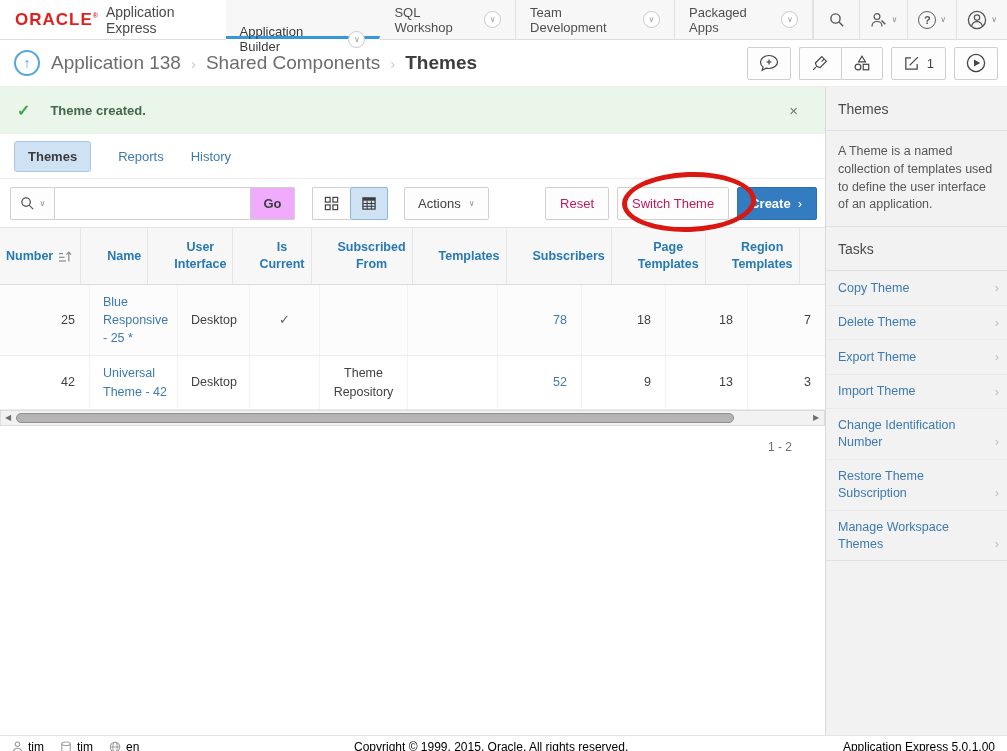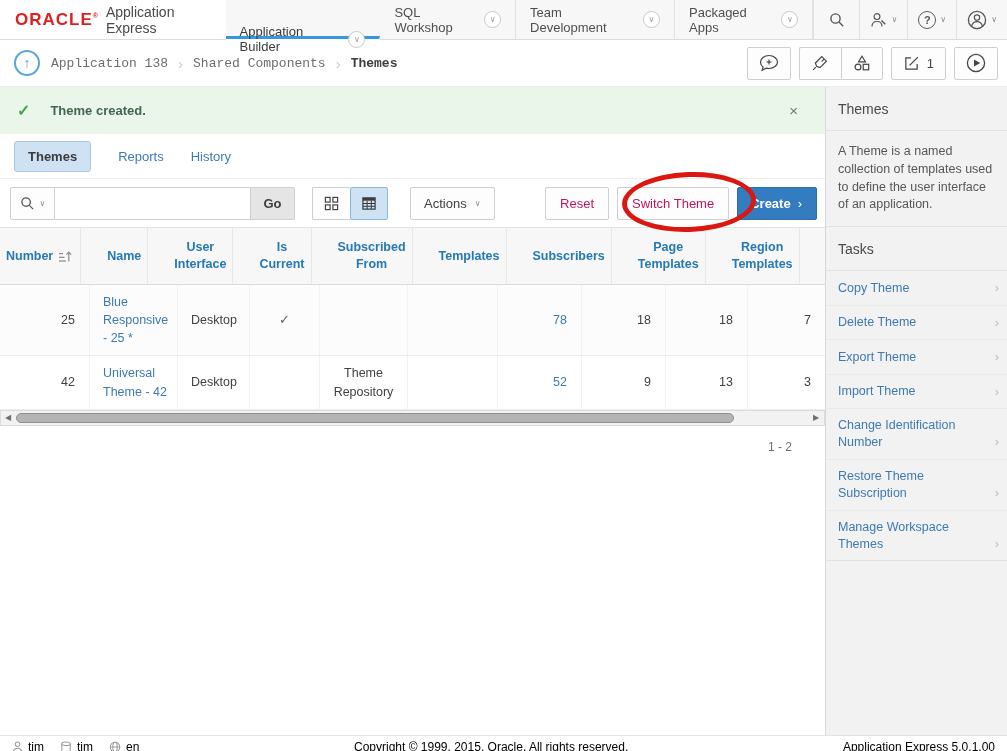"Application 138" .crumb { font-family: Liberation Mono, monospace -> none; font-size: 13px -> 19px }
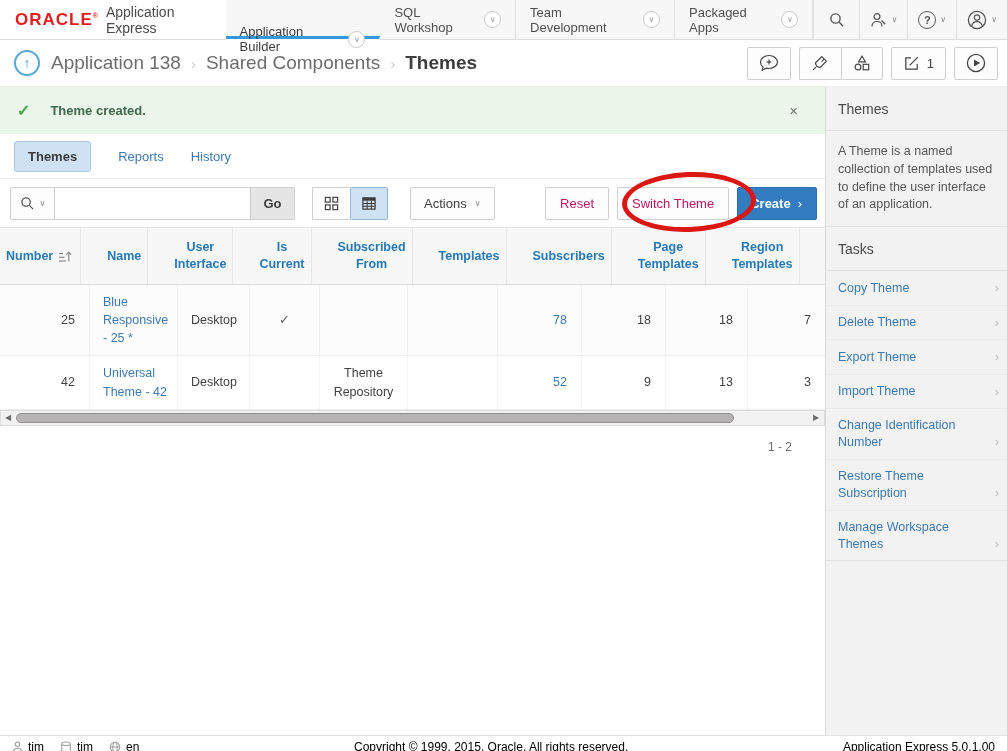"Go" .go-btn { background: #e5e5e5 -> #f0abfc }
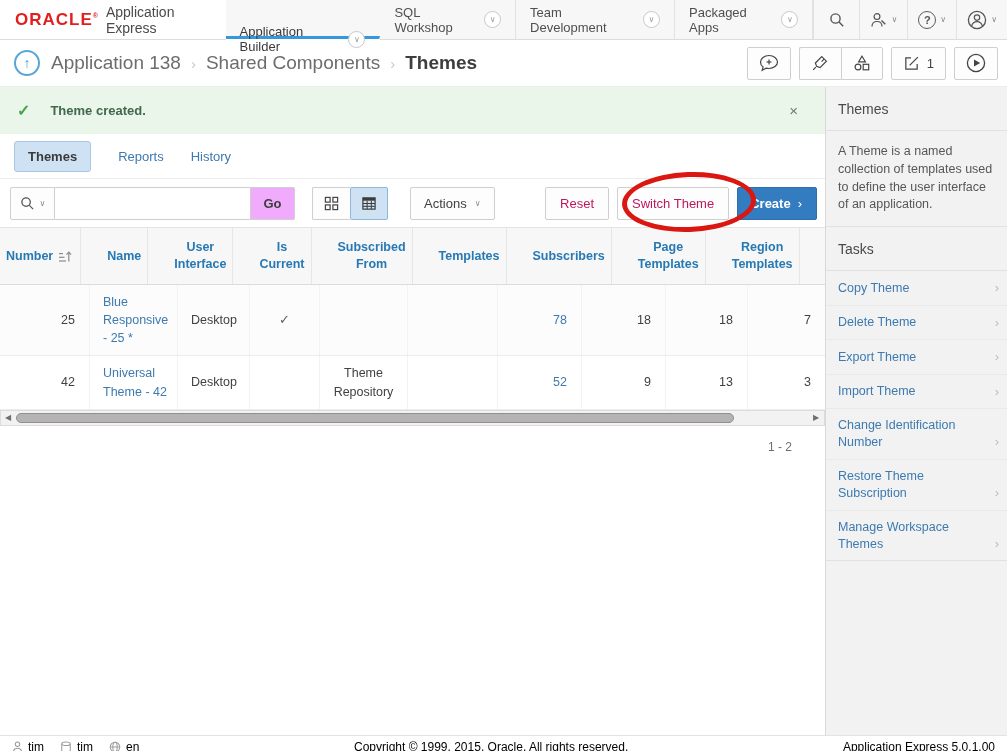"Actions" .actions-btn { margin-left: 22px -> 16px }
